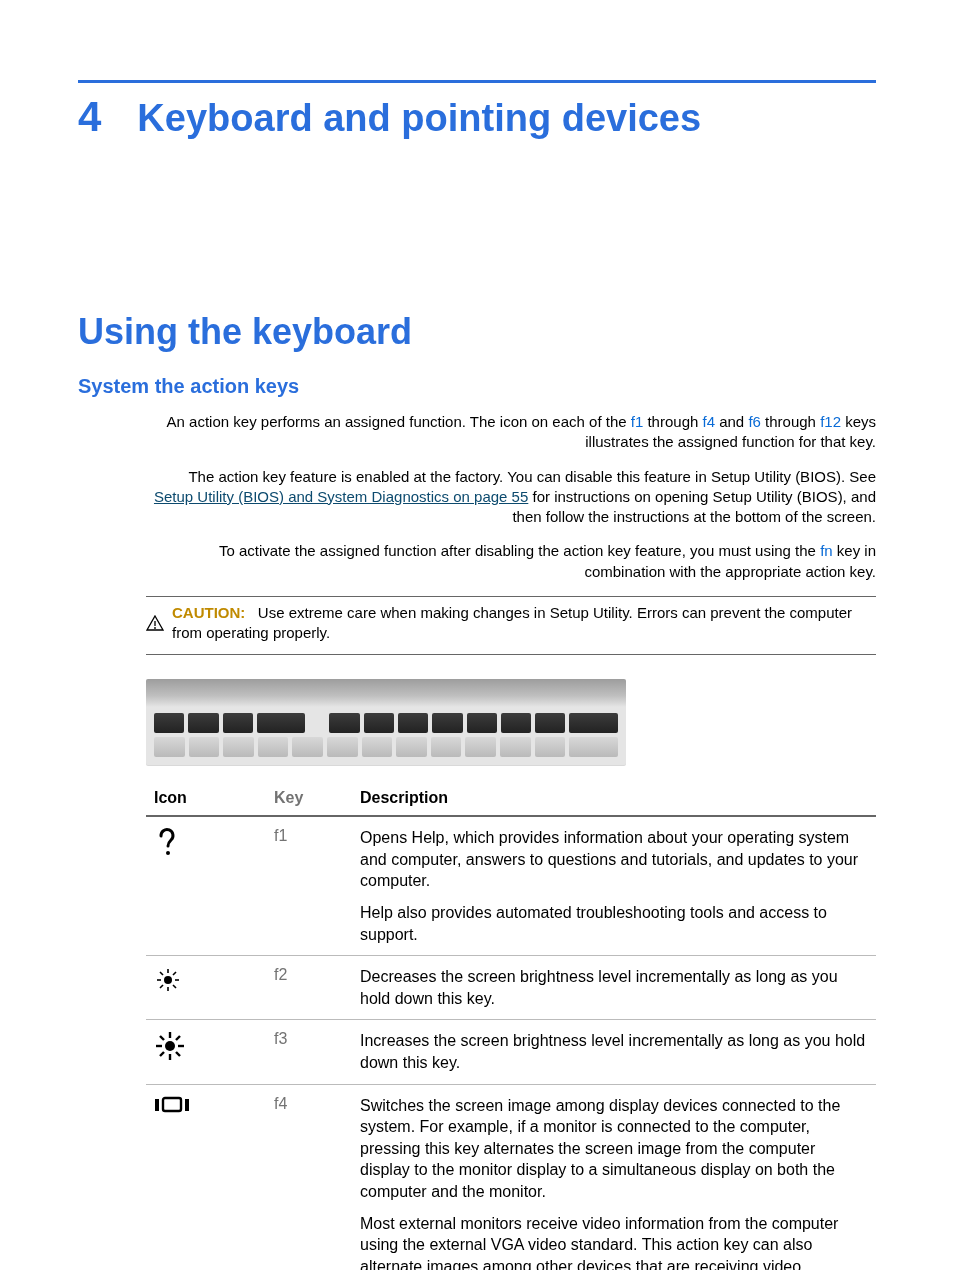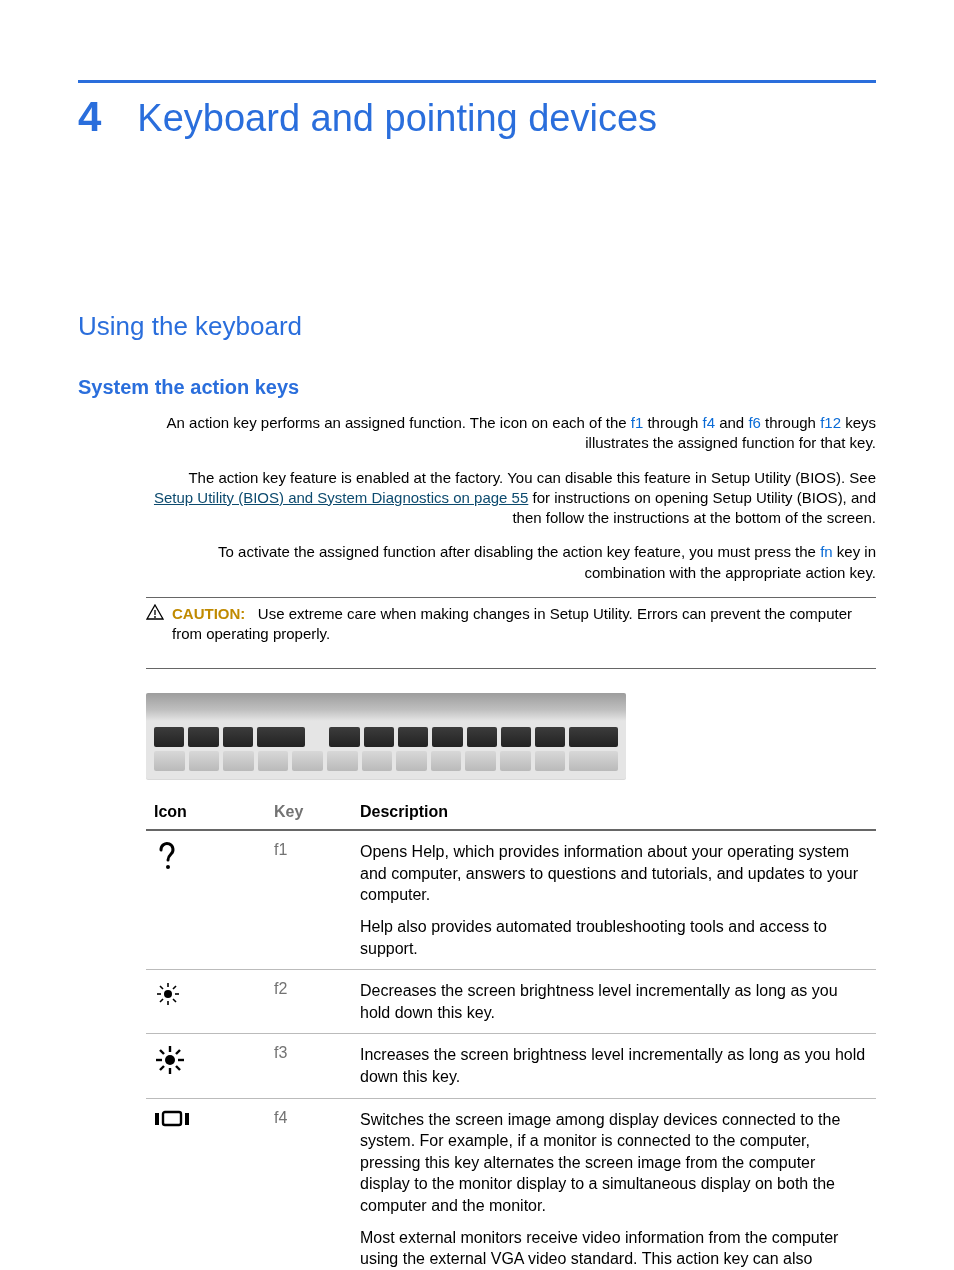"Keyboard and pointing devices" .chapter-title { font-weight: normal -> bold }
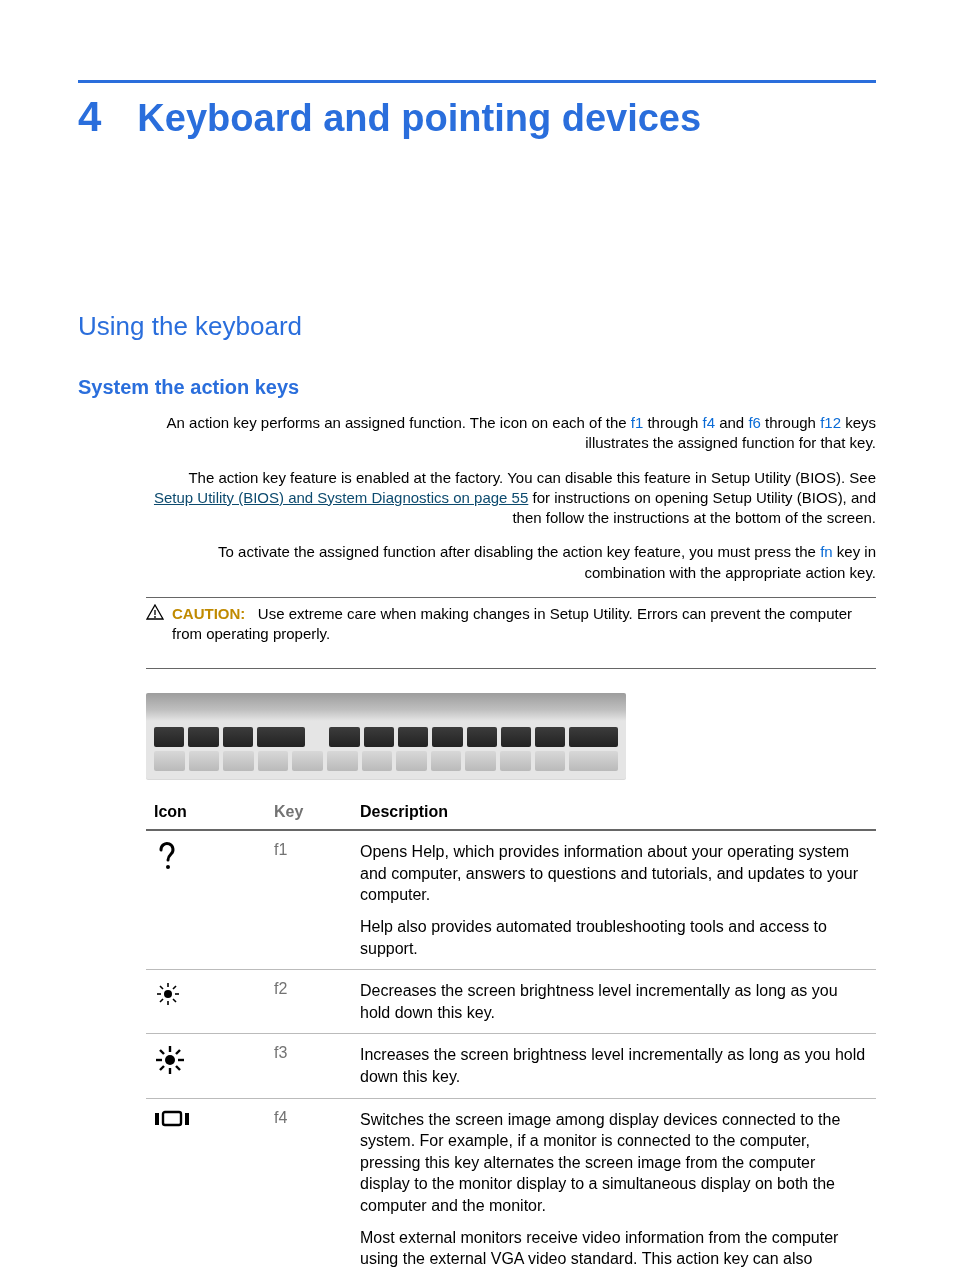"Using the keyboard" .section-h { font-size: 26px -> 36px; font-weight: normal -> bold; margin-bottom: 34px -> 22px }
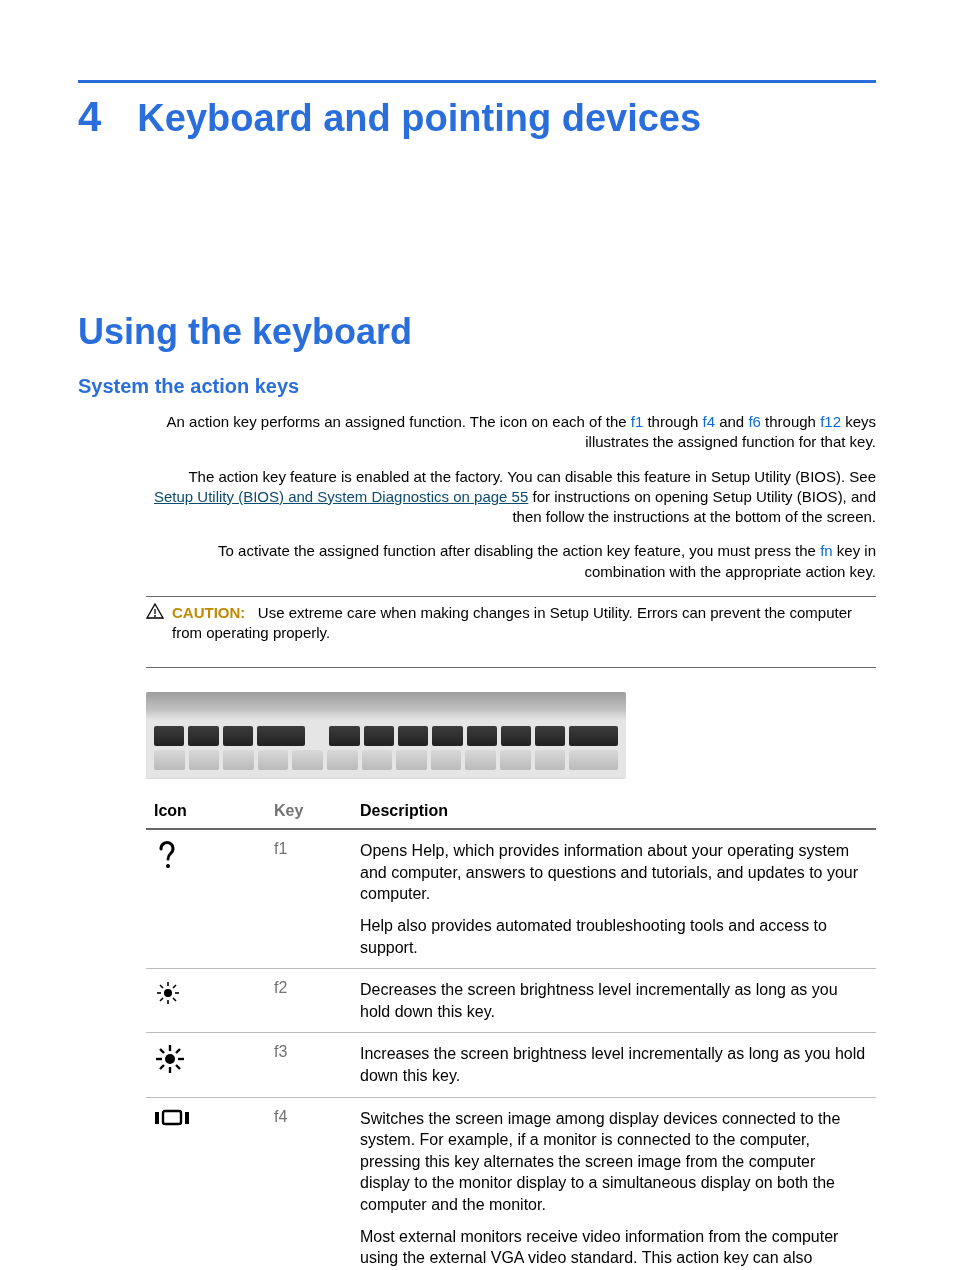"To activate the assigned function" span { text: press -> using }
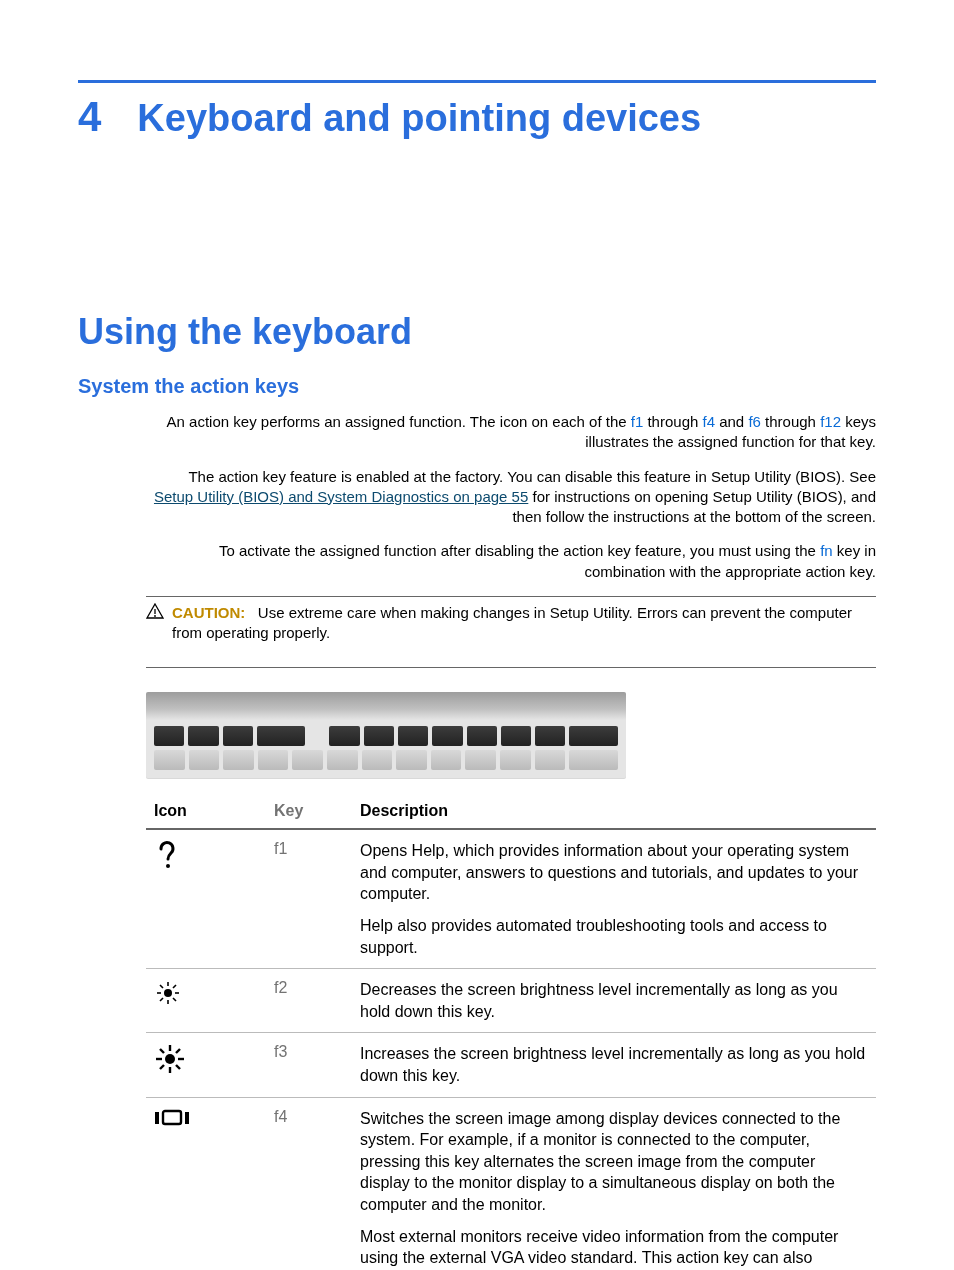"CAUTION: Use extreme care when" .caution-block { align-items: none -> center; padding: 6px 0 24px 0 -> 6px 0 11px 0 }
